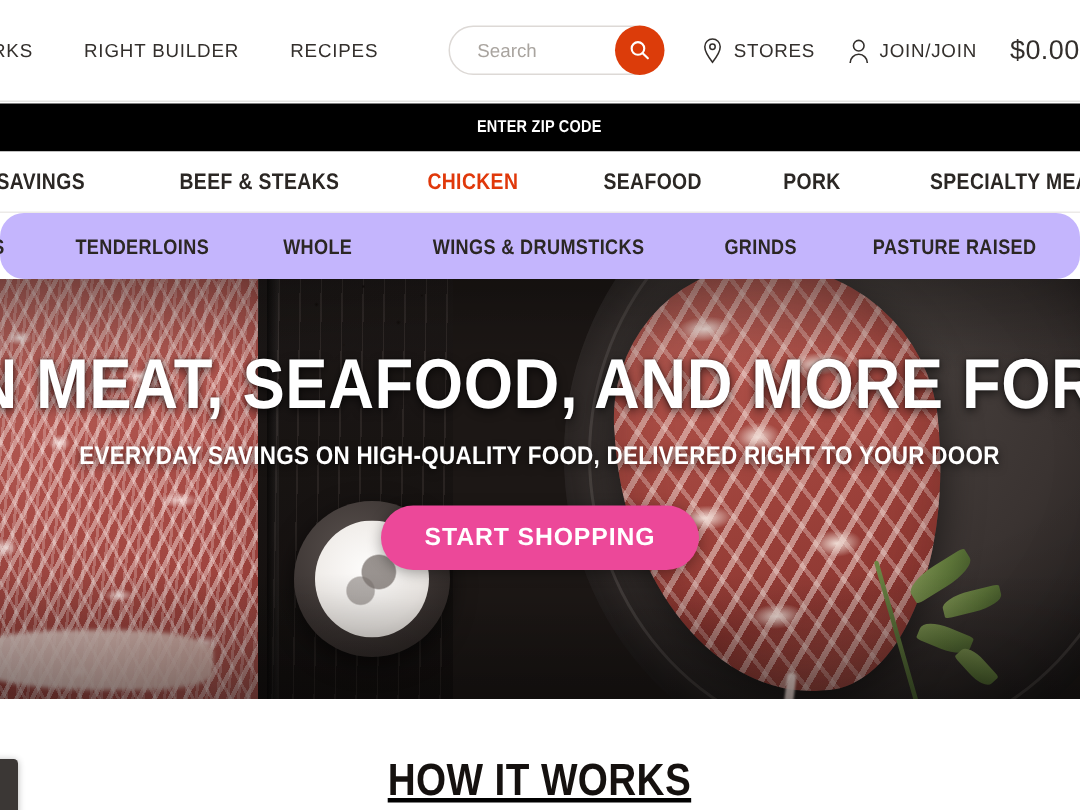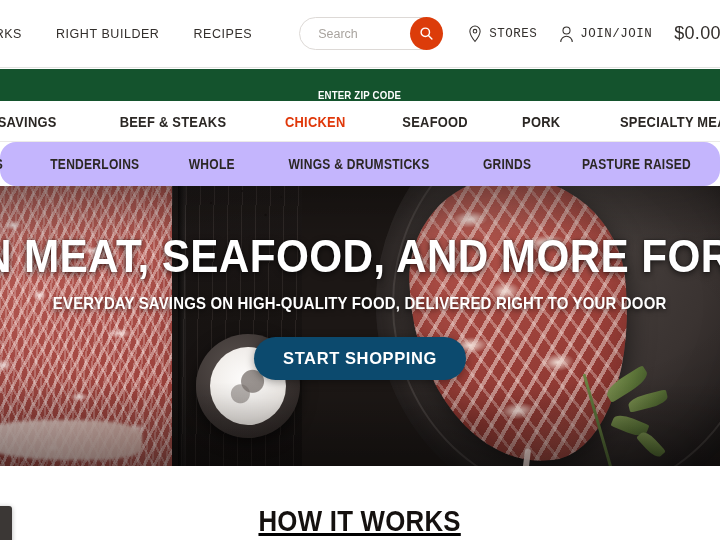"STORES" .util-label { font-family: Liberation Mono, monospace -> Liberation Sans, sans-serif }
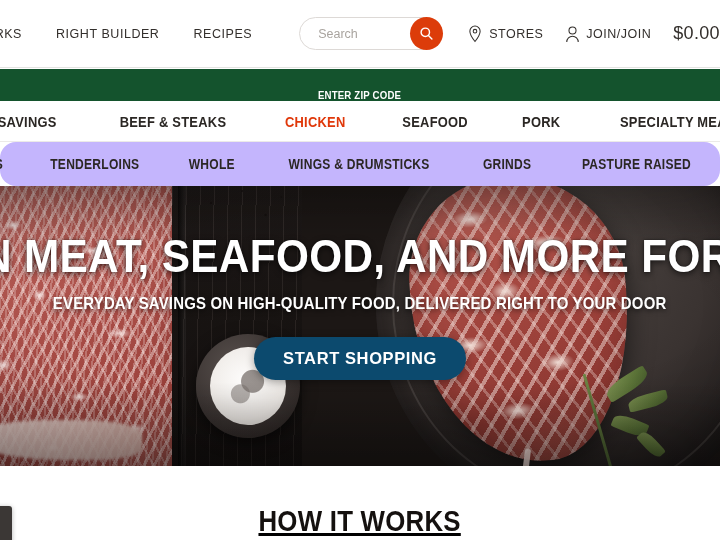"ENTER ZIP CODE" .zipbar { align-items: flex-end -> center; background: #14532d -> #000000 }
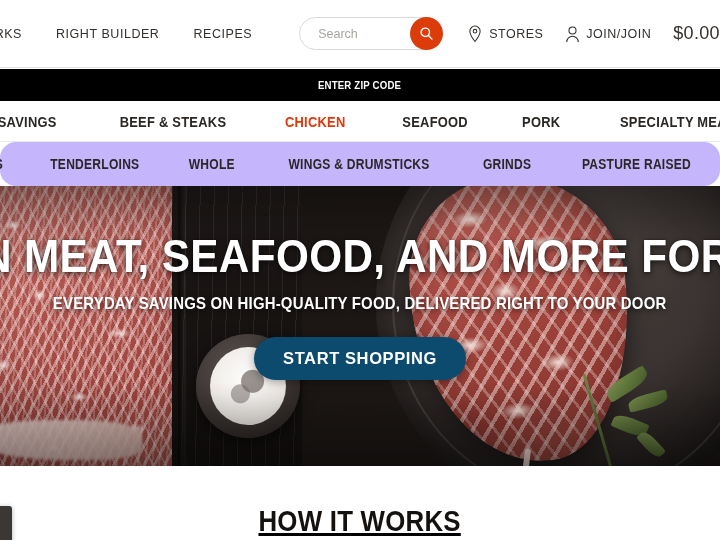"START SHOPPING" .hero-cta { background: #0c4a6e -> #ec4899 }
